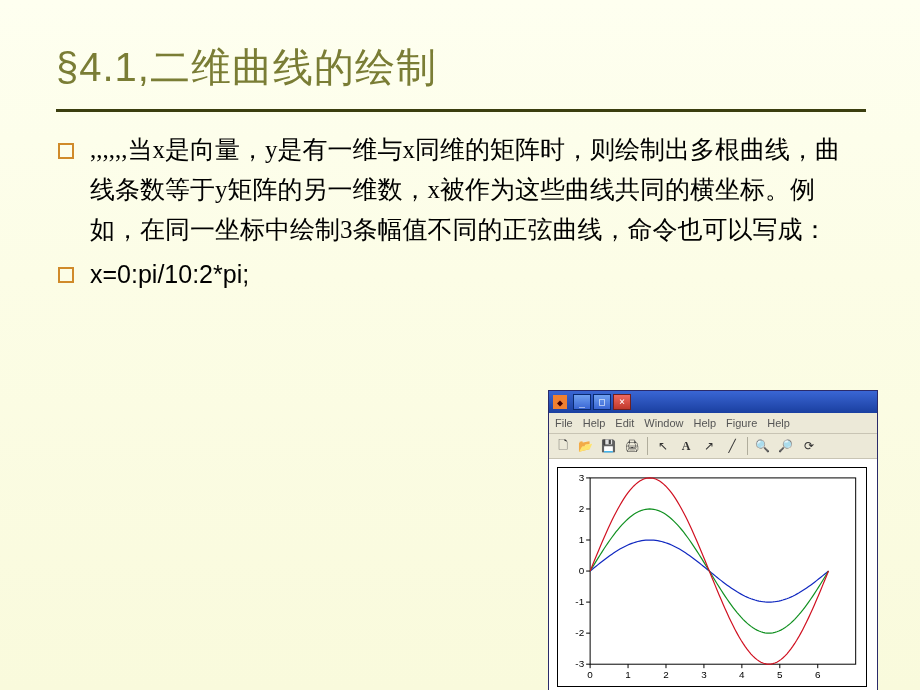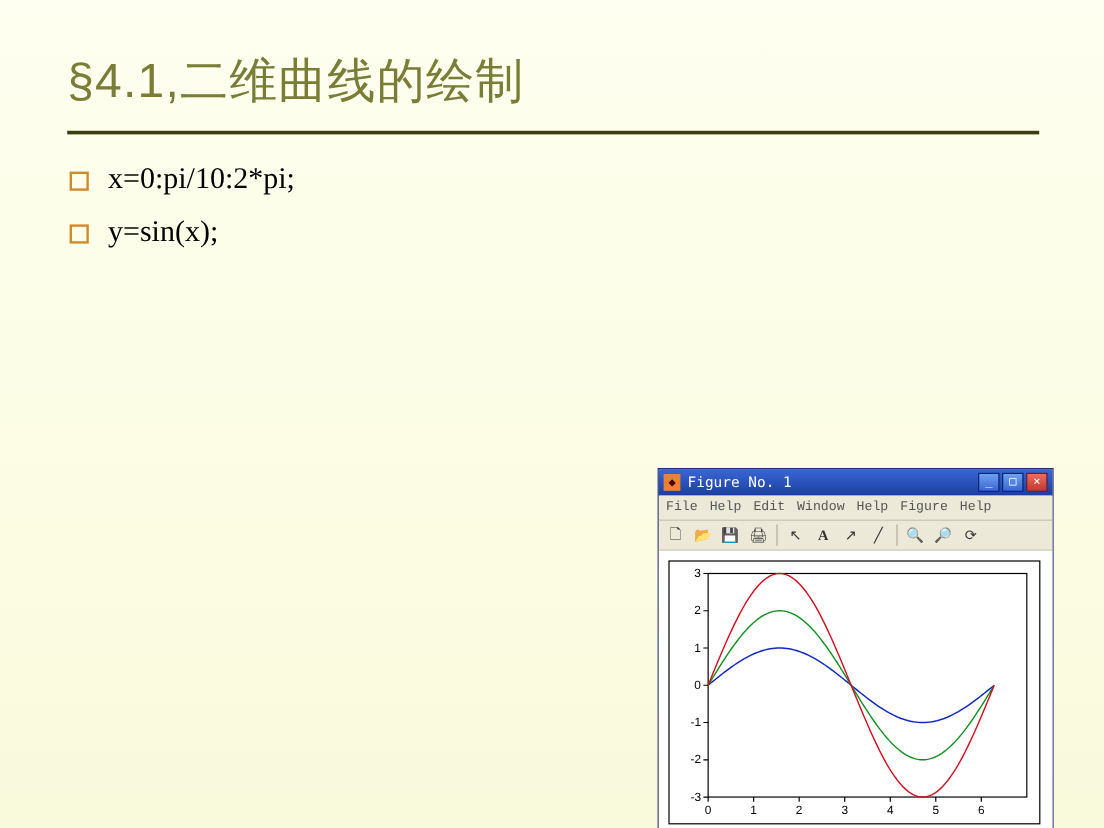",,,,,,当x是向量，y是有一维与x同维的矩阵时，则绘制出多根曲线，曲线条数等" div.bullet { html: none -> <div>,,,,,,当x是向量，y是有一维与x同维的矩阵时，则绘制出多根曲线，曲线条数等于y矩阵的另一维数，x被作为这些曲线共同的横坐标。例如，在同一坐标中绘制3条幅值不同的正弦曲线，命令也可以写成：</div> }
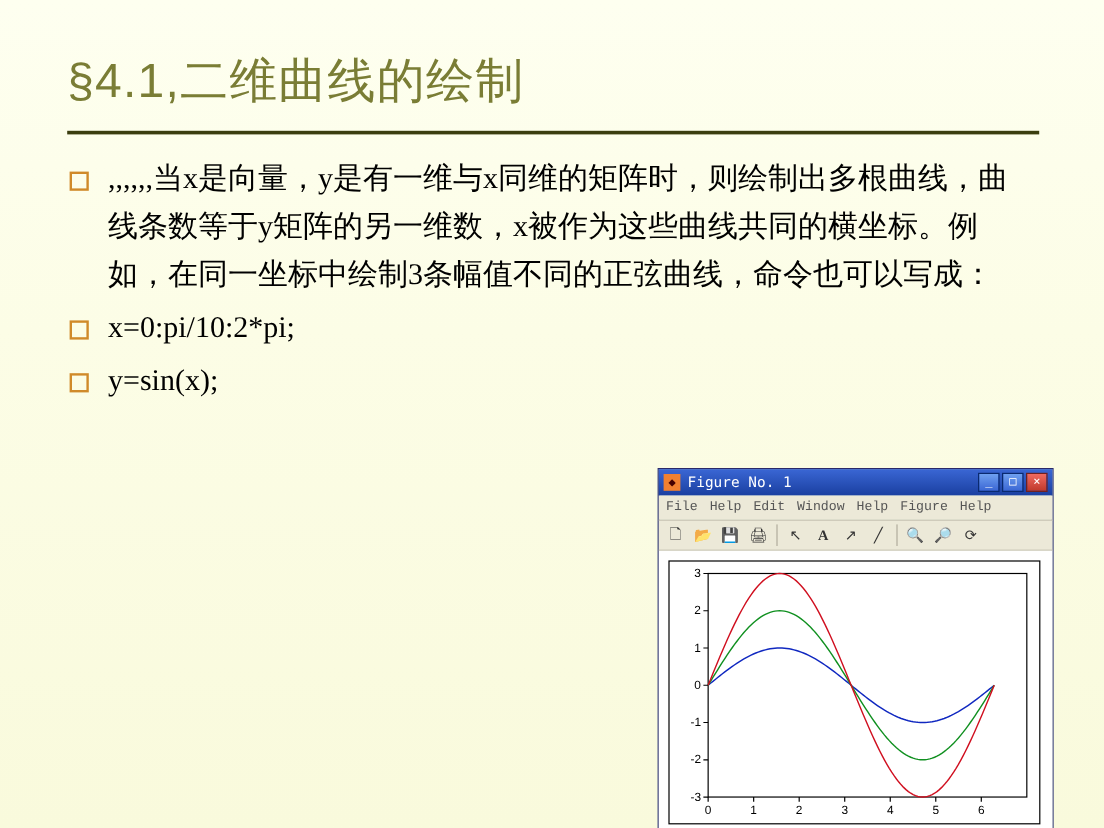"x=0:pi/10:2*pi;" .bullet .en { font-family: Liberation Serif, serif -> Liberation Sans, sans-serif }
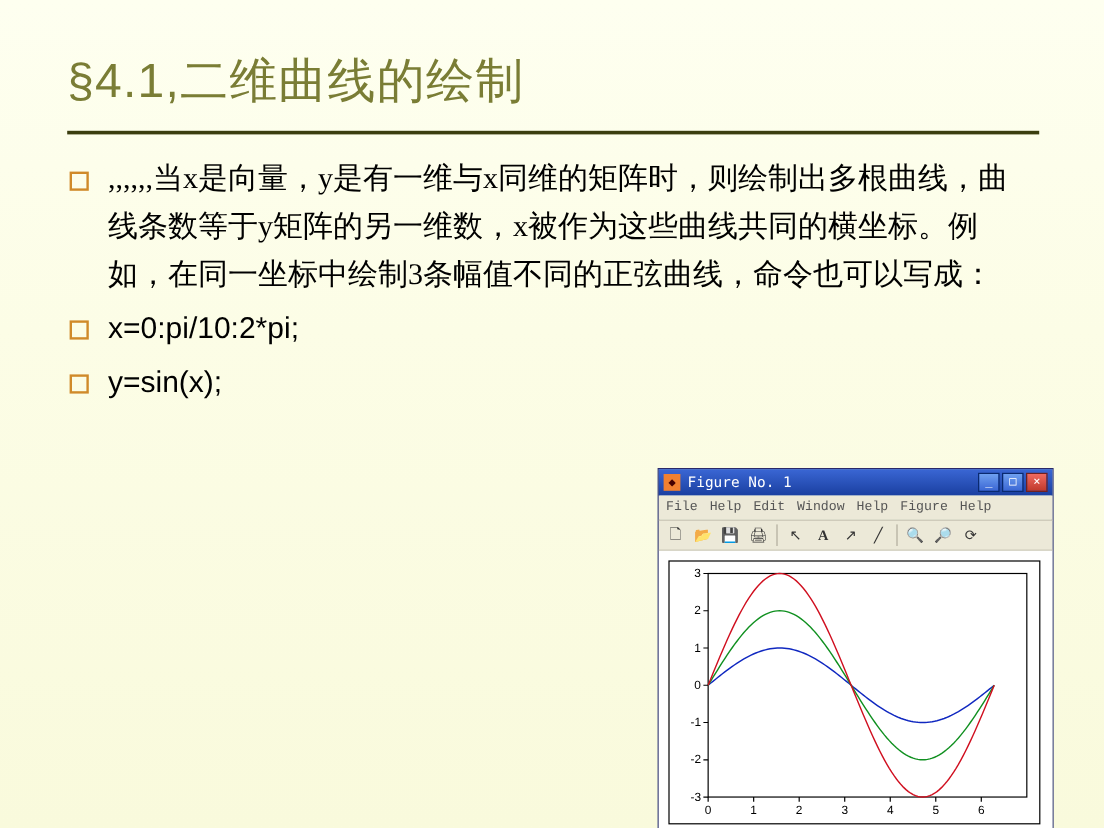"y=sin(x);" div.bullet { html: <div><span>y=sin(x);</span></div> -> none }
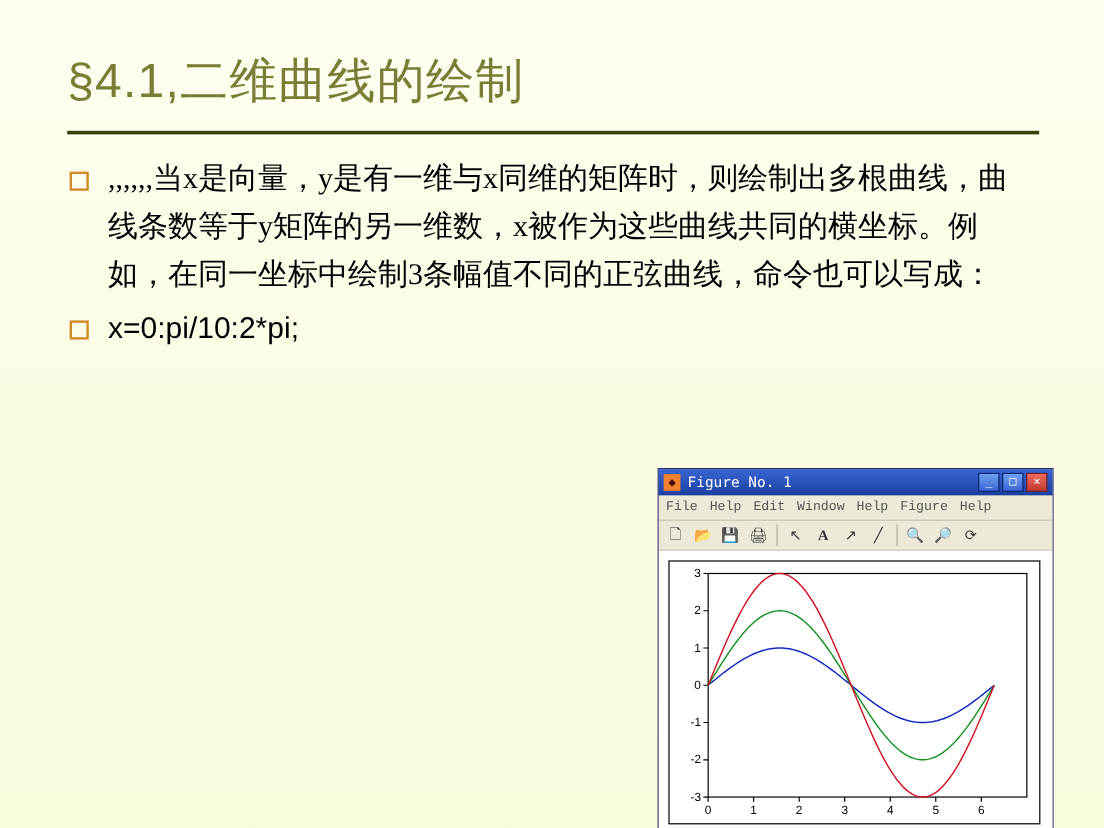"Figure No. 1" div.title-text { html: <div>Figure No. 1</div> -> none }
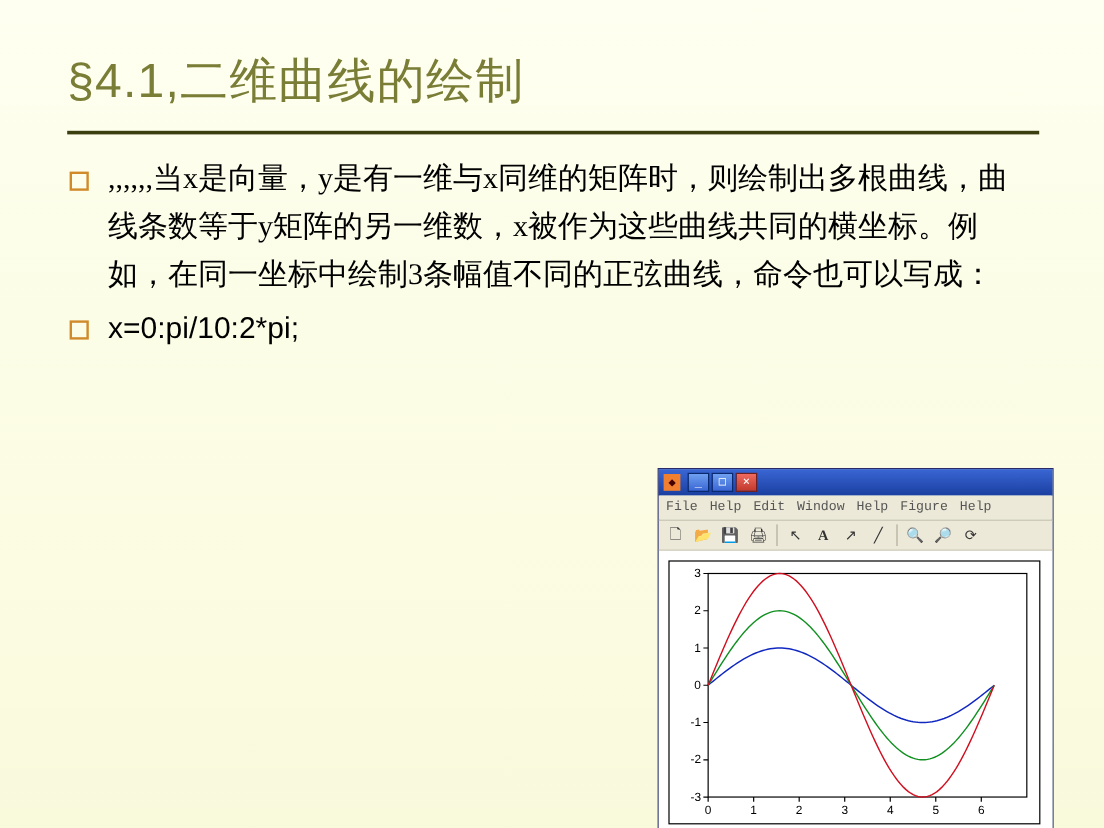"File" .fig-menubar { font-family: Liberation Mono, monospace -> Liberation Sans, sans-serif }
